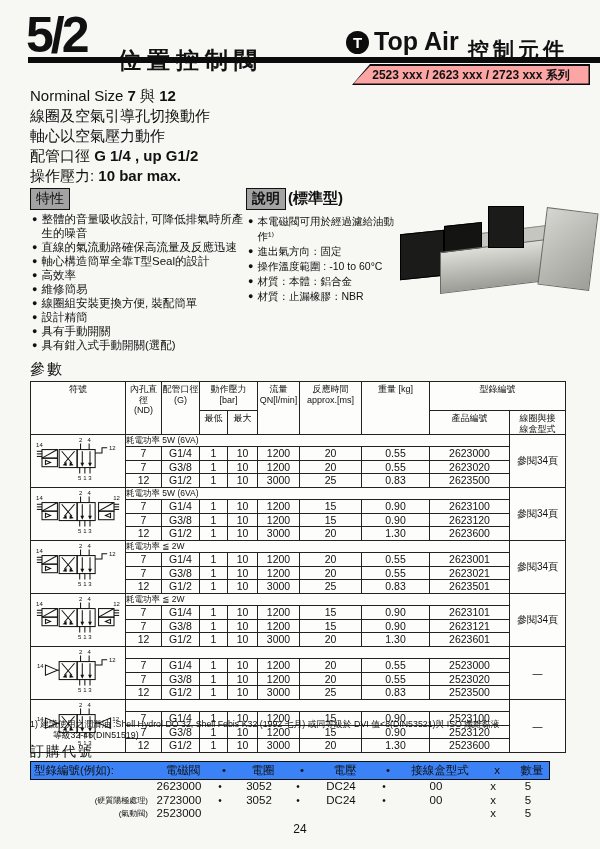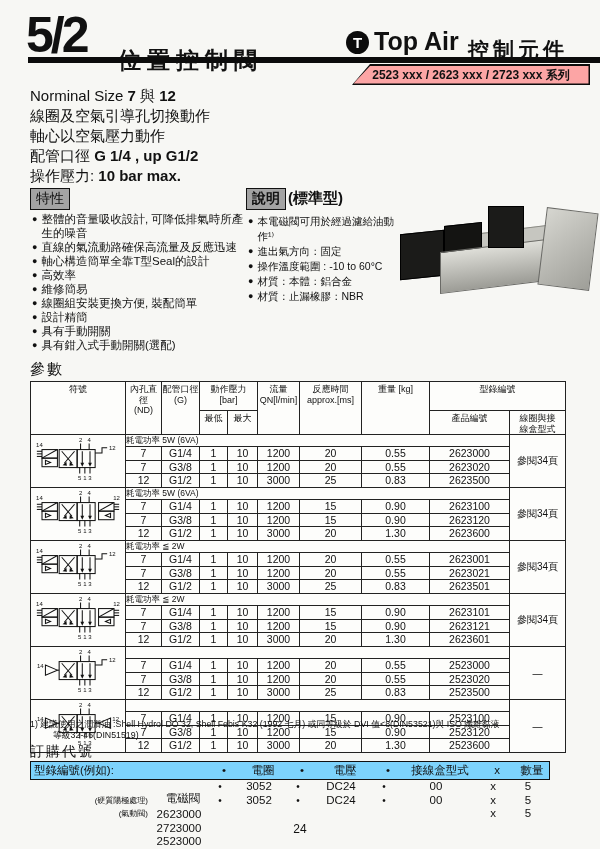"型錄編號(例如):" .order-head { align-items: none -> center; background: #7dd3fc -> #3b82f6 }
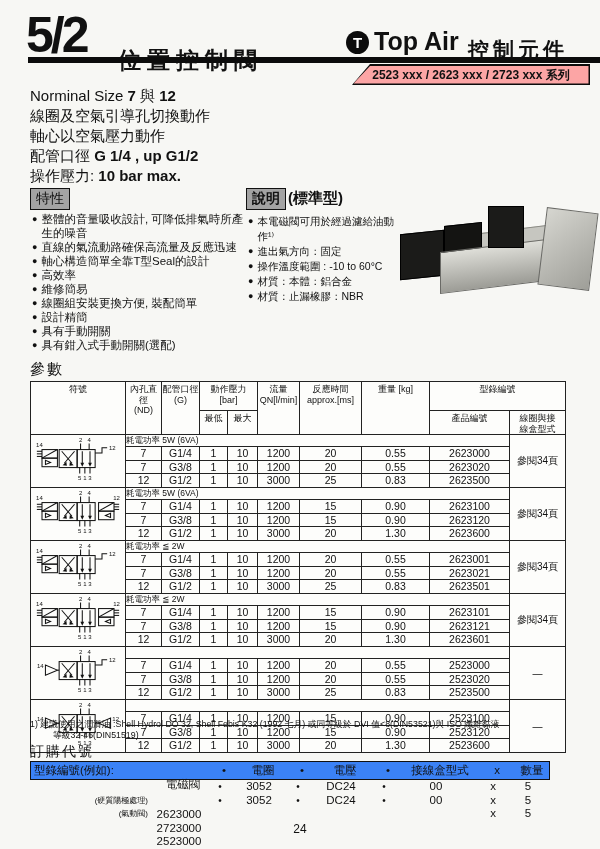"電磁閥" .c1 { margin-top: 28px -> none }
